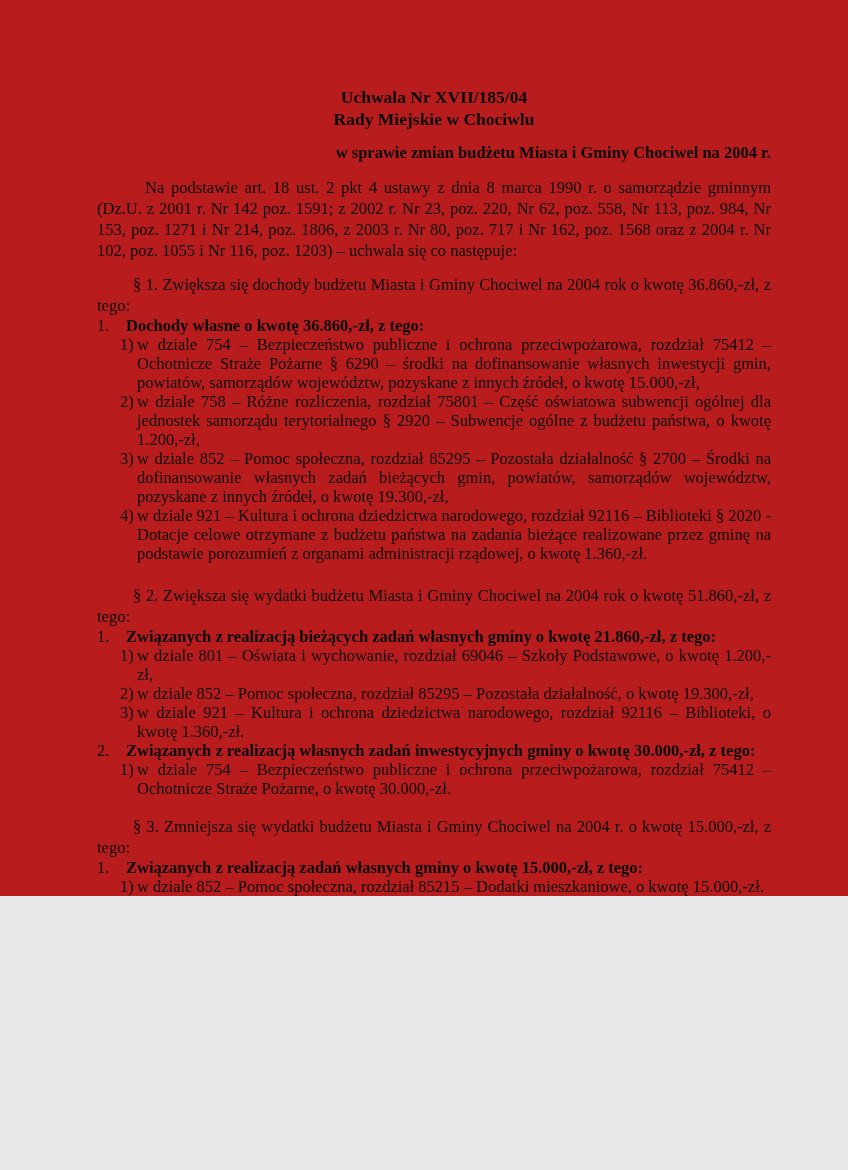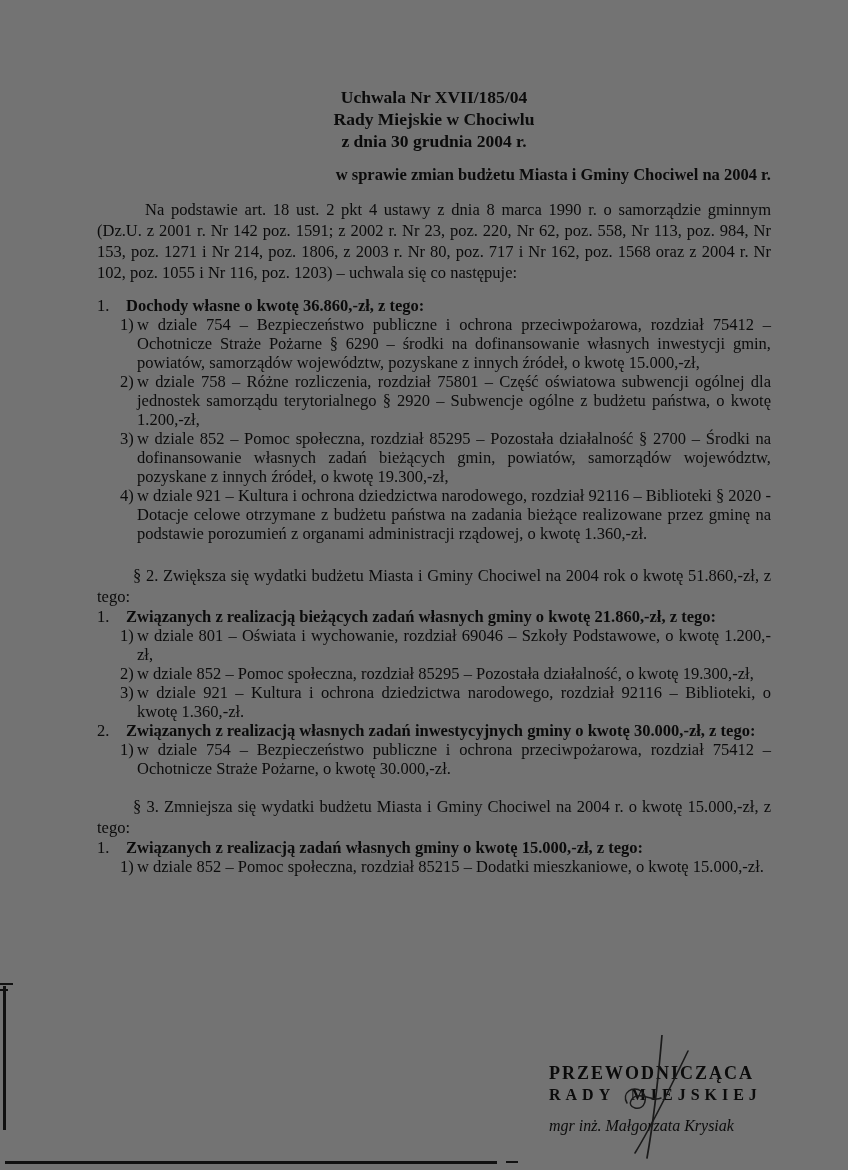"Uchwala Nr XVII/185/04" .page { background: #737373 -> #b91c1c; height: 1170px -> 896px }
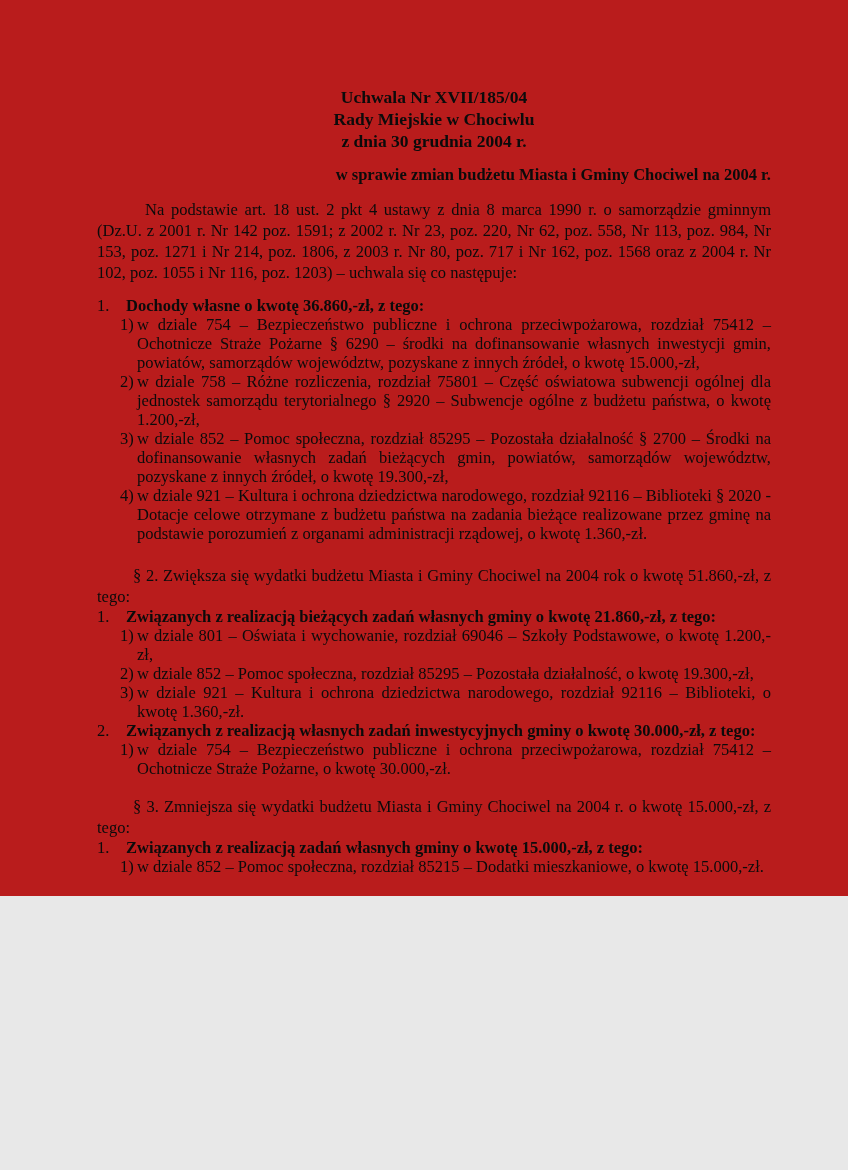"z dnia 30 grudnia 2004" div { html: <div>z dnia 30 grudnia 2004 r.</div> -> none }
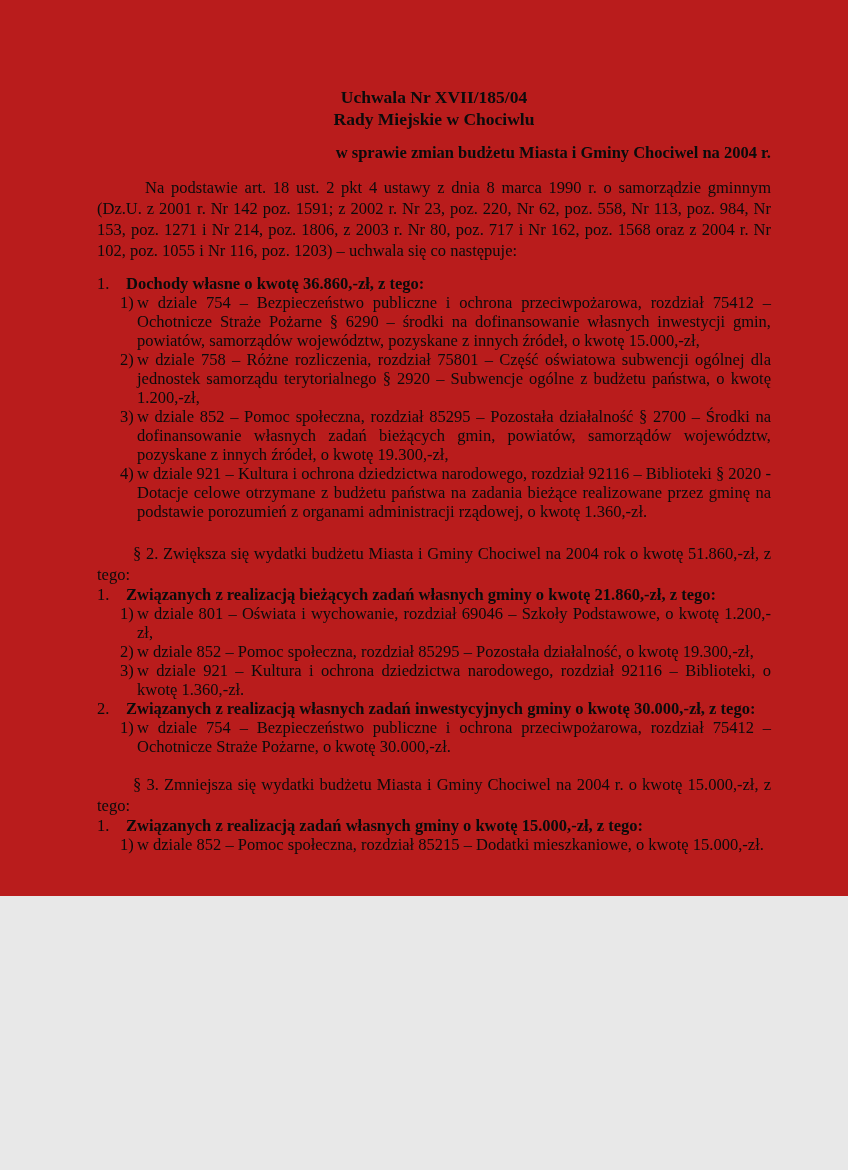"§ 1. Zwiększa się dochody" p.sec-intro { html: none -> <p>§ 1. Zwiększa się dochody budżetu Miasta i Gminy Chociwel na 2004 rok o kwotę 36.860,-zł, z tego:</p> }
